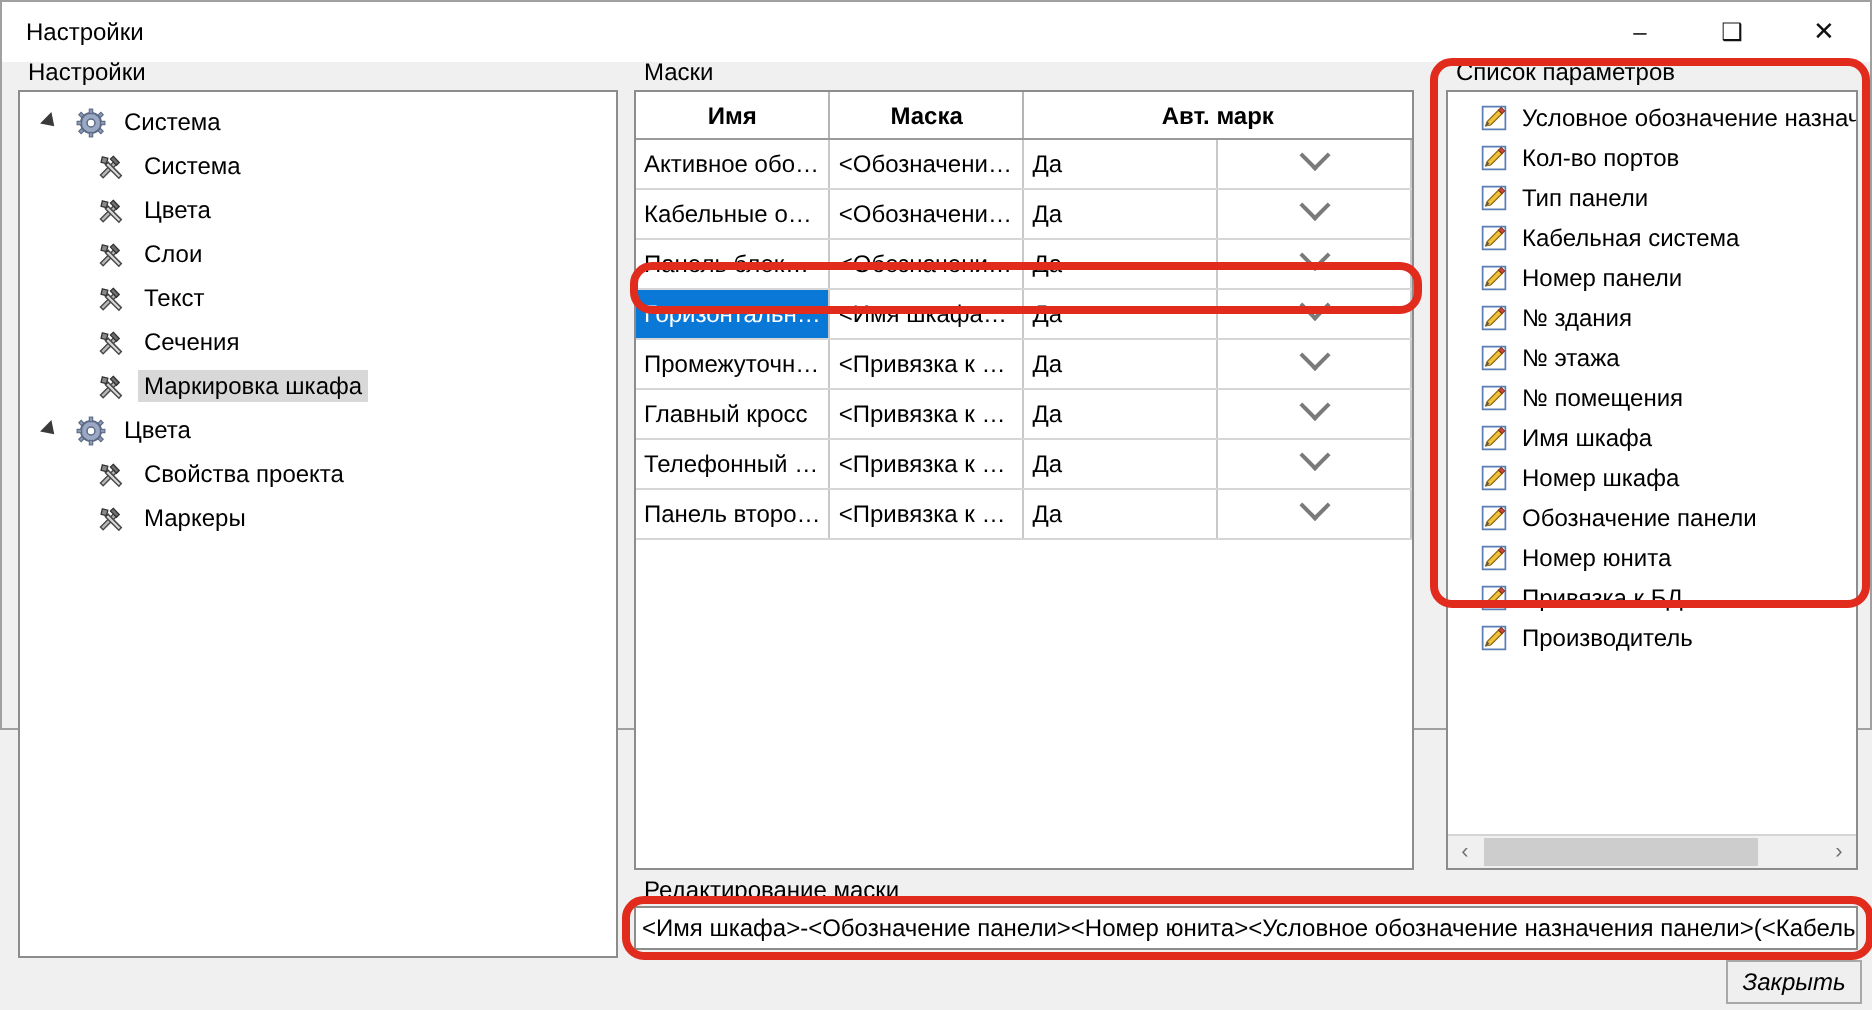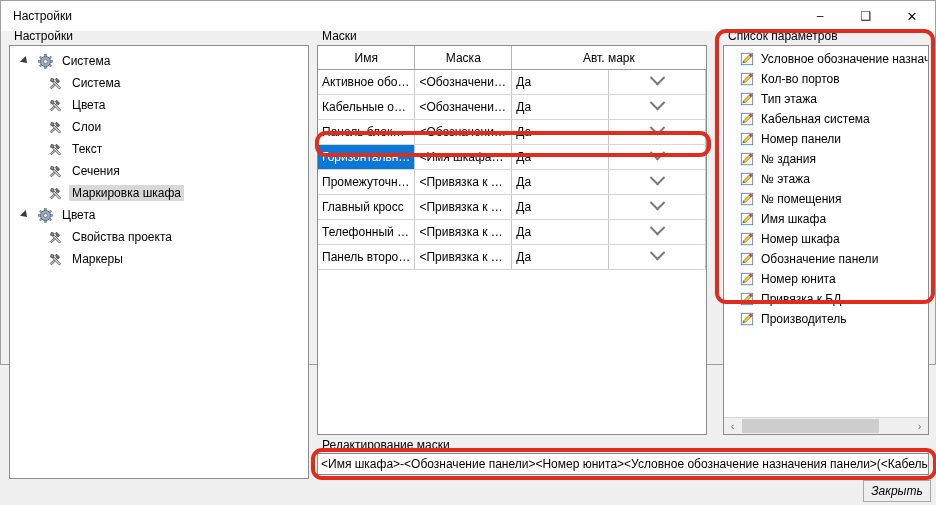"Имя" table.grid th { font-weight: normal -> bold }
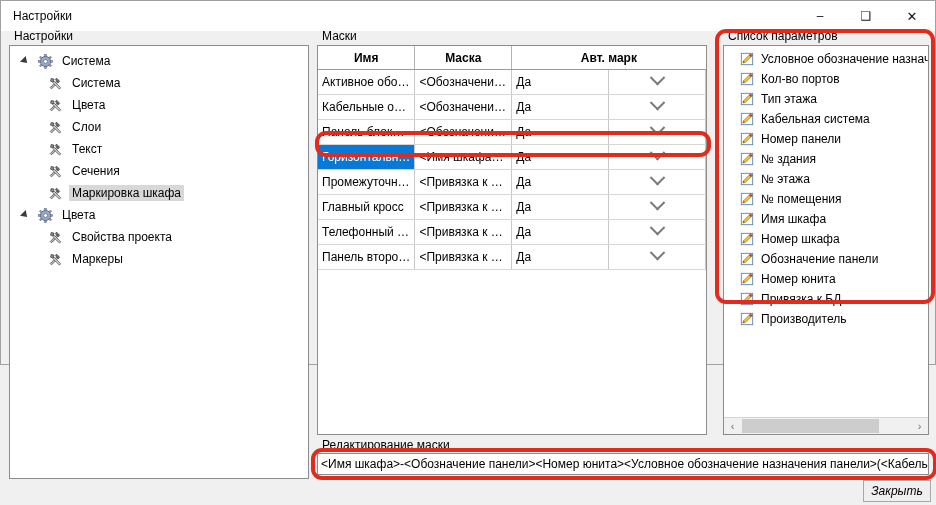"Тип этажа" span.plabel { text: этажа -> панели }
